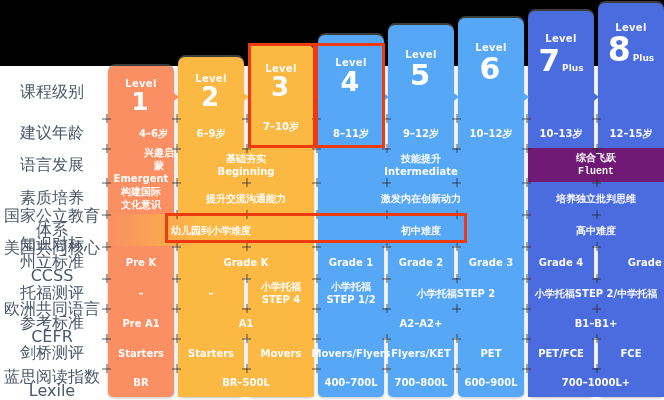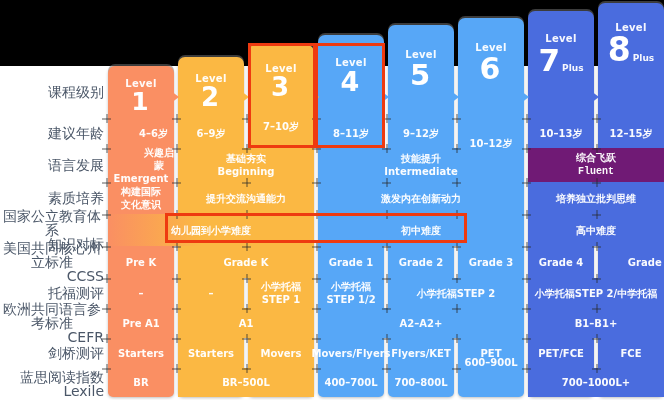"课程级别" .row-label { align-items: flex-end -> center; font-size: 14px -> 16px }
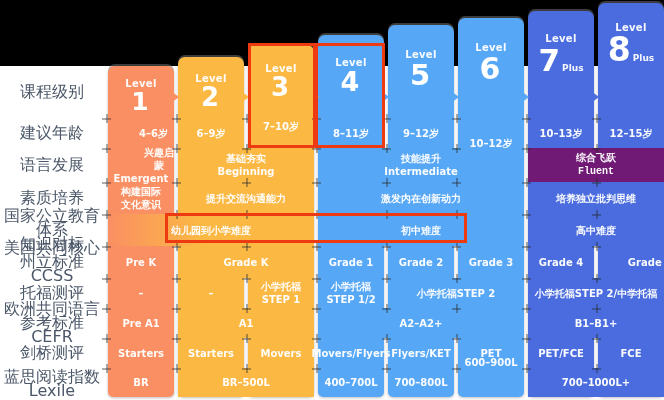"10–12岁" div.abs { top: 128px -> 118px }
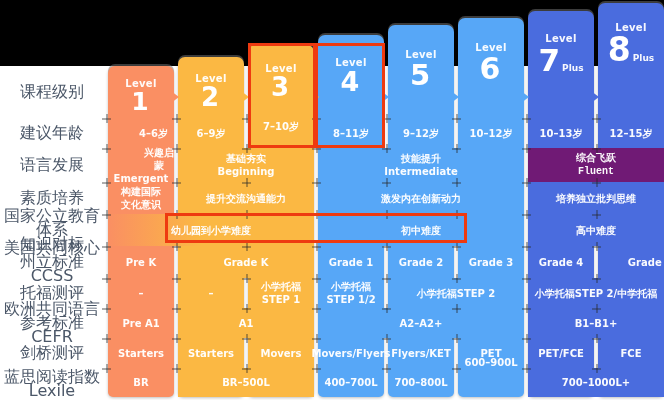"小学托福STEP 1" div.cell-line { text: 1 -> 4 }
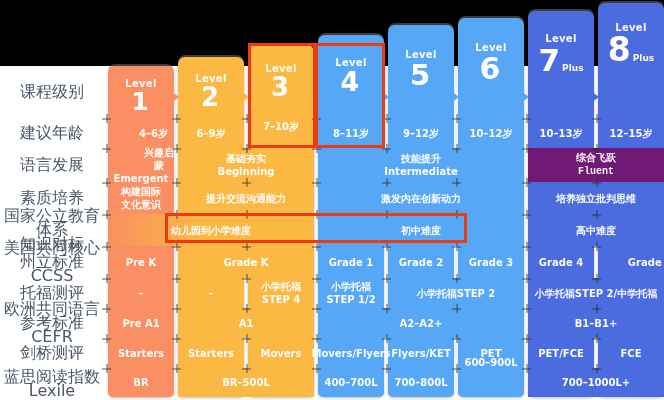"600–900L" div.abs { top: 348px -> 368px }
